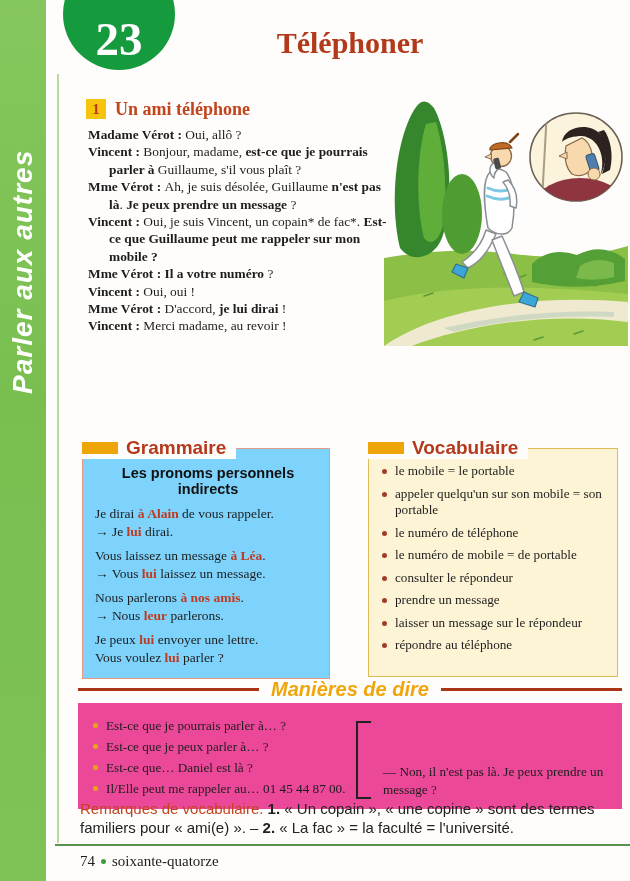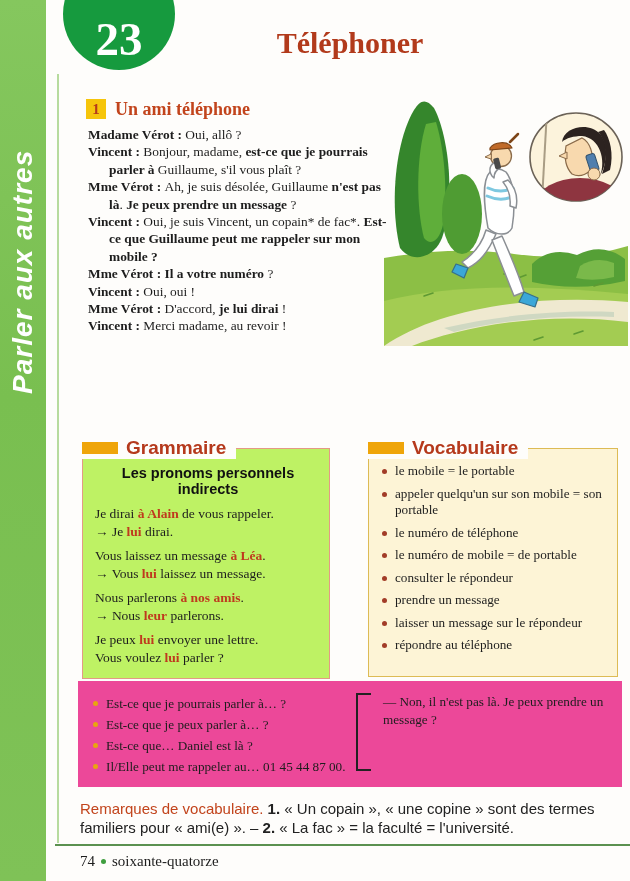"Grammaire" .gbox { background: #bef264 -> #7dd3fc }
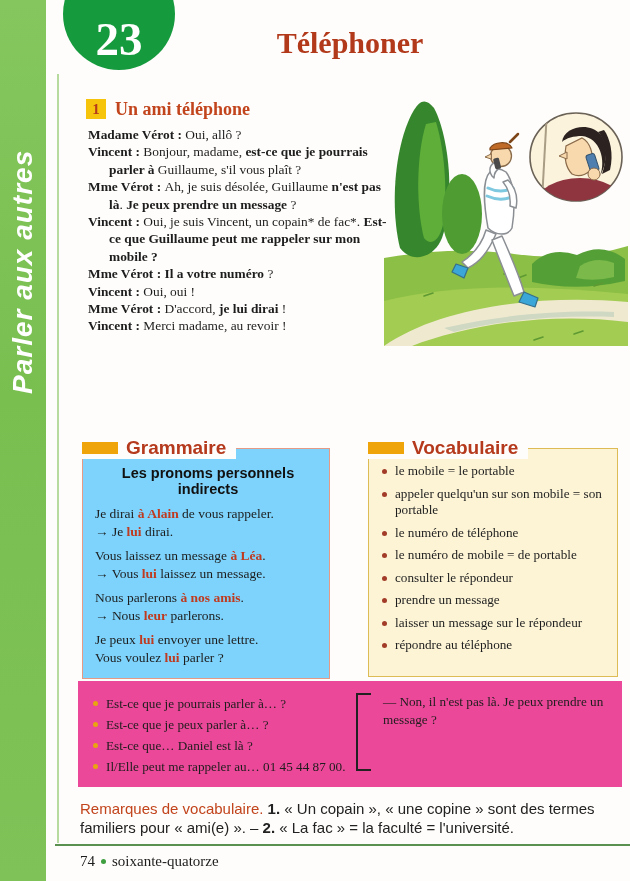"Manières de dire" div.man-header { html: none -> <div> <div></div> <span>Manières de dire</span> <div></div> </div> }
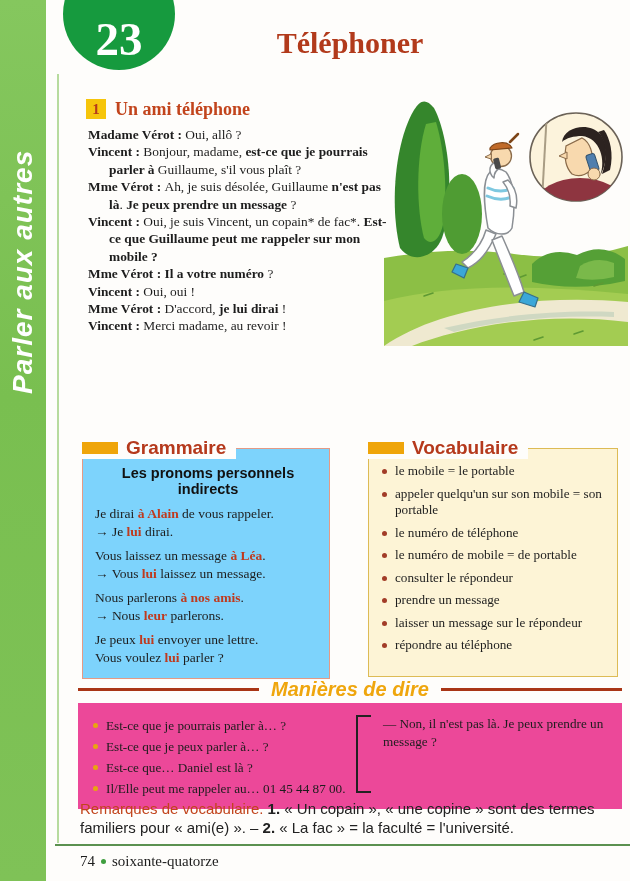"— Non, il n'est pas" .man-right { align-items: flex-start -> flex-end }
